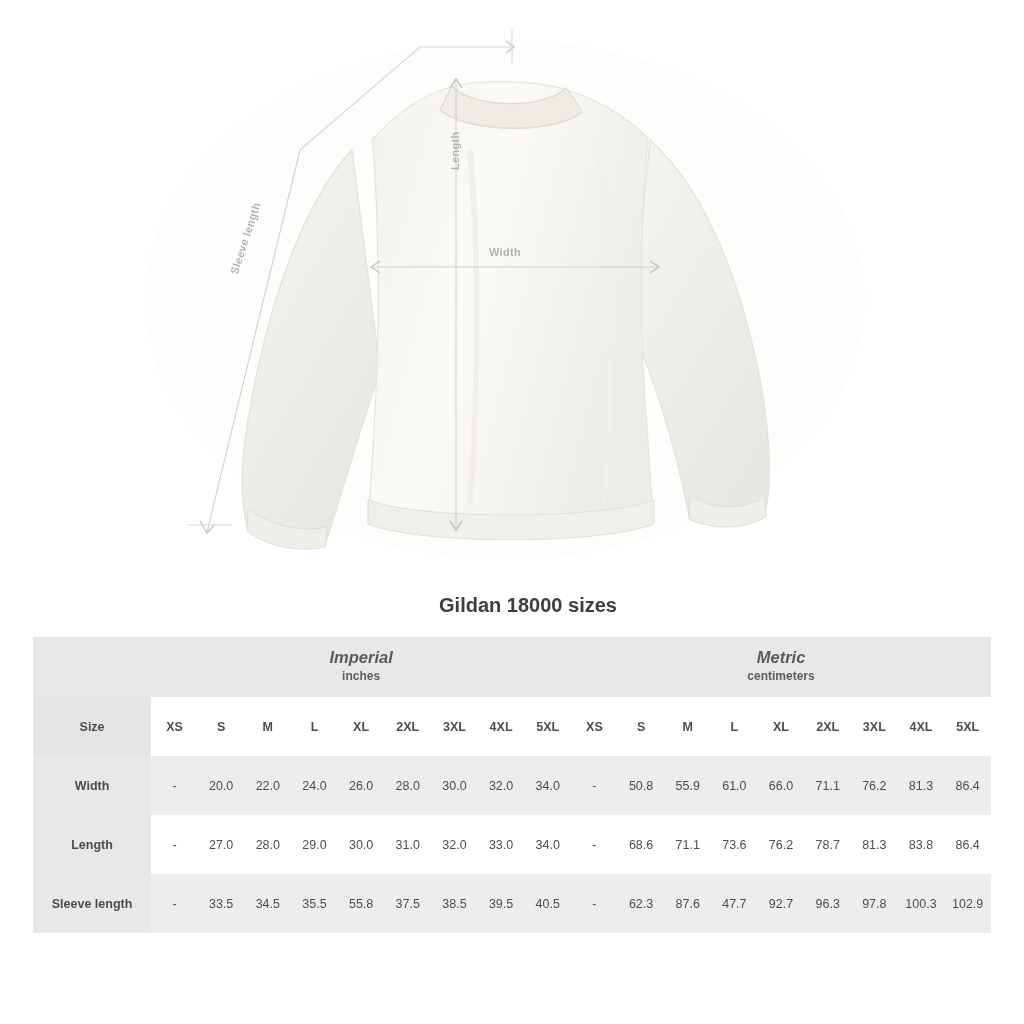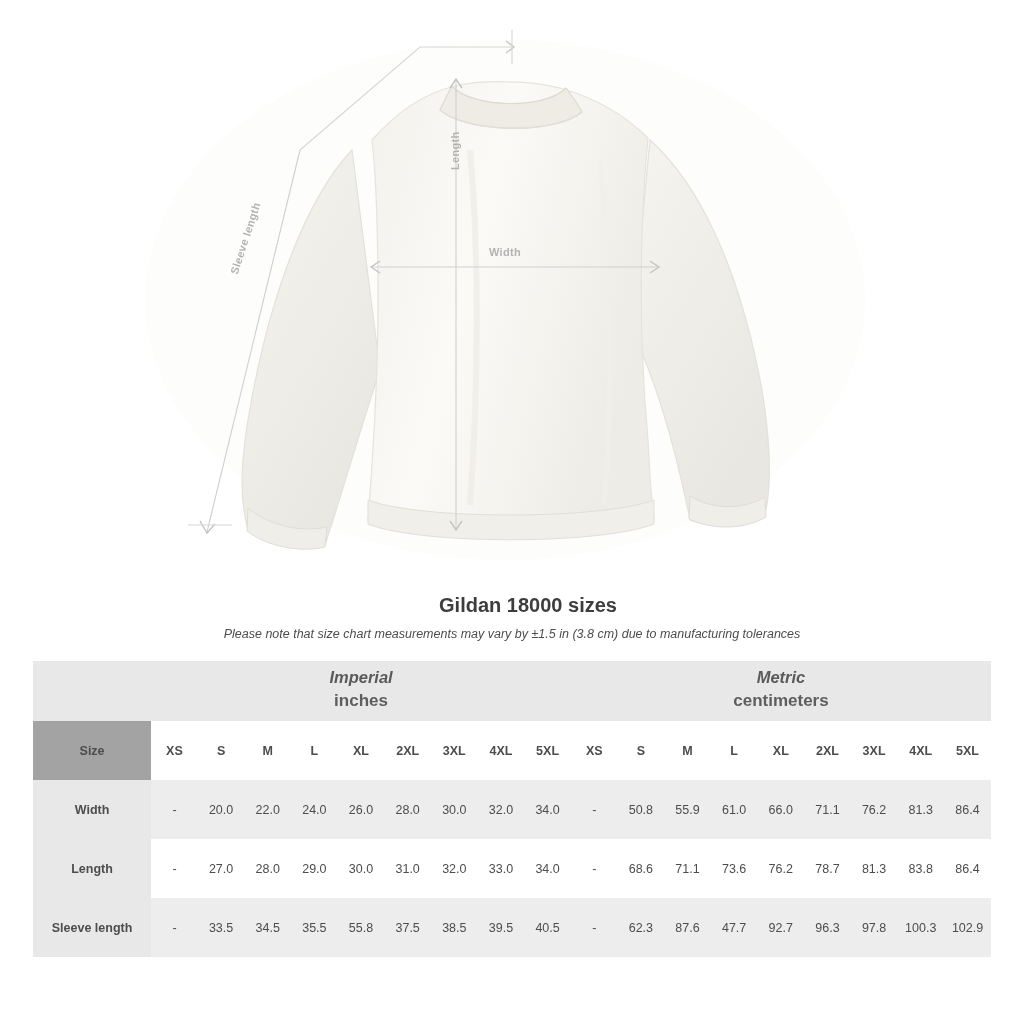"Please note that size chart" div.chart-note { html: <div>Please note that size chart measurements may vary by ±1.5 in (3.8 cm) due to manufacturing tolerances</div> -> none }
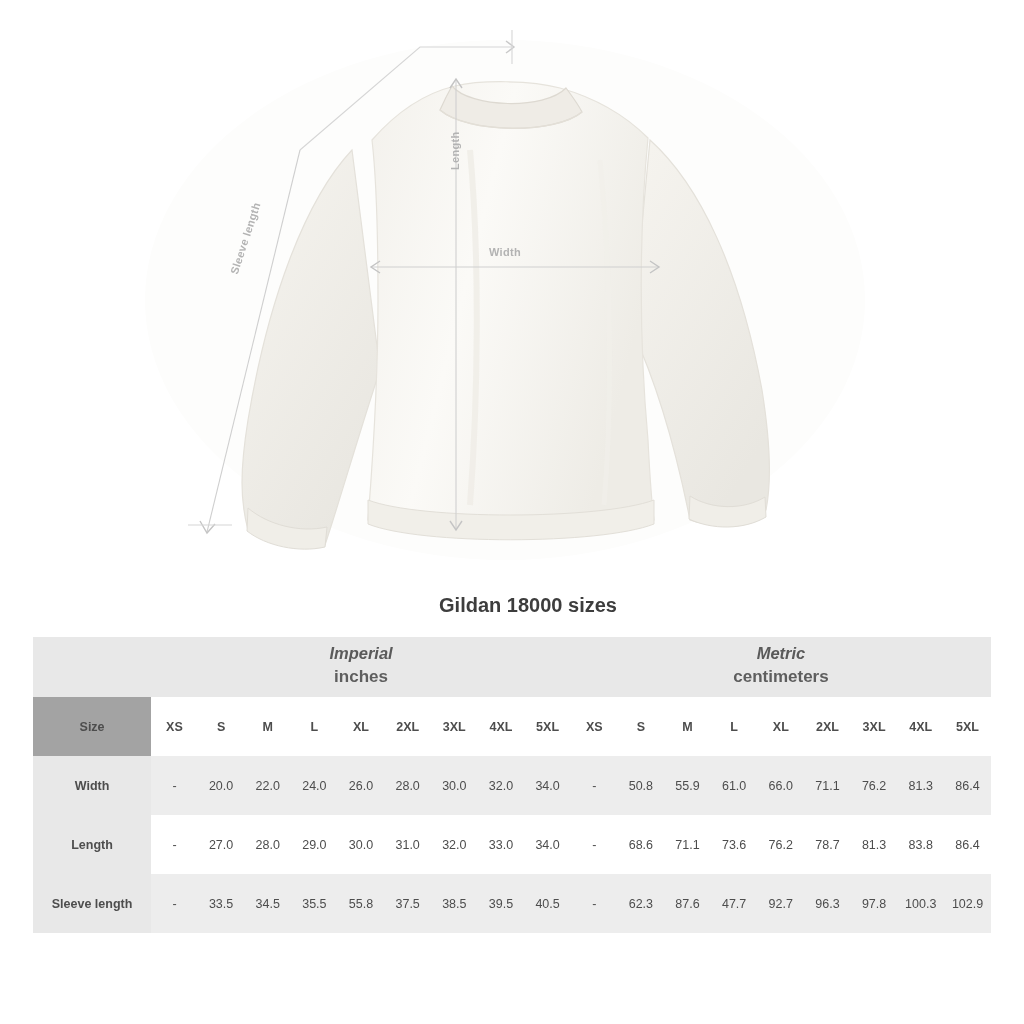"inches" .sys-unit { font-size: 17px -> 12px }
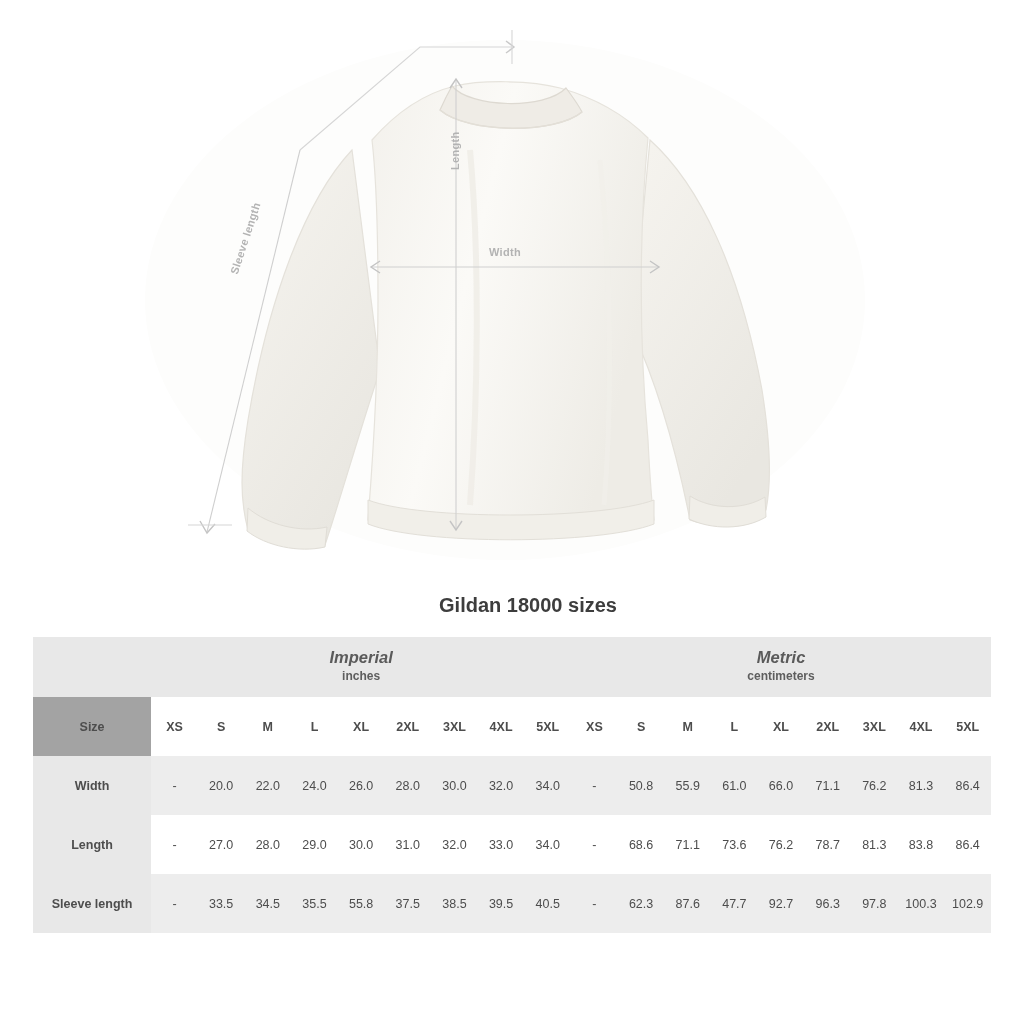"Size" .row-head { background: #a3a3a3 -> #e5e5e5 }
